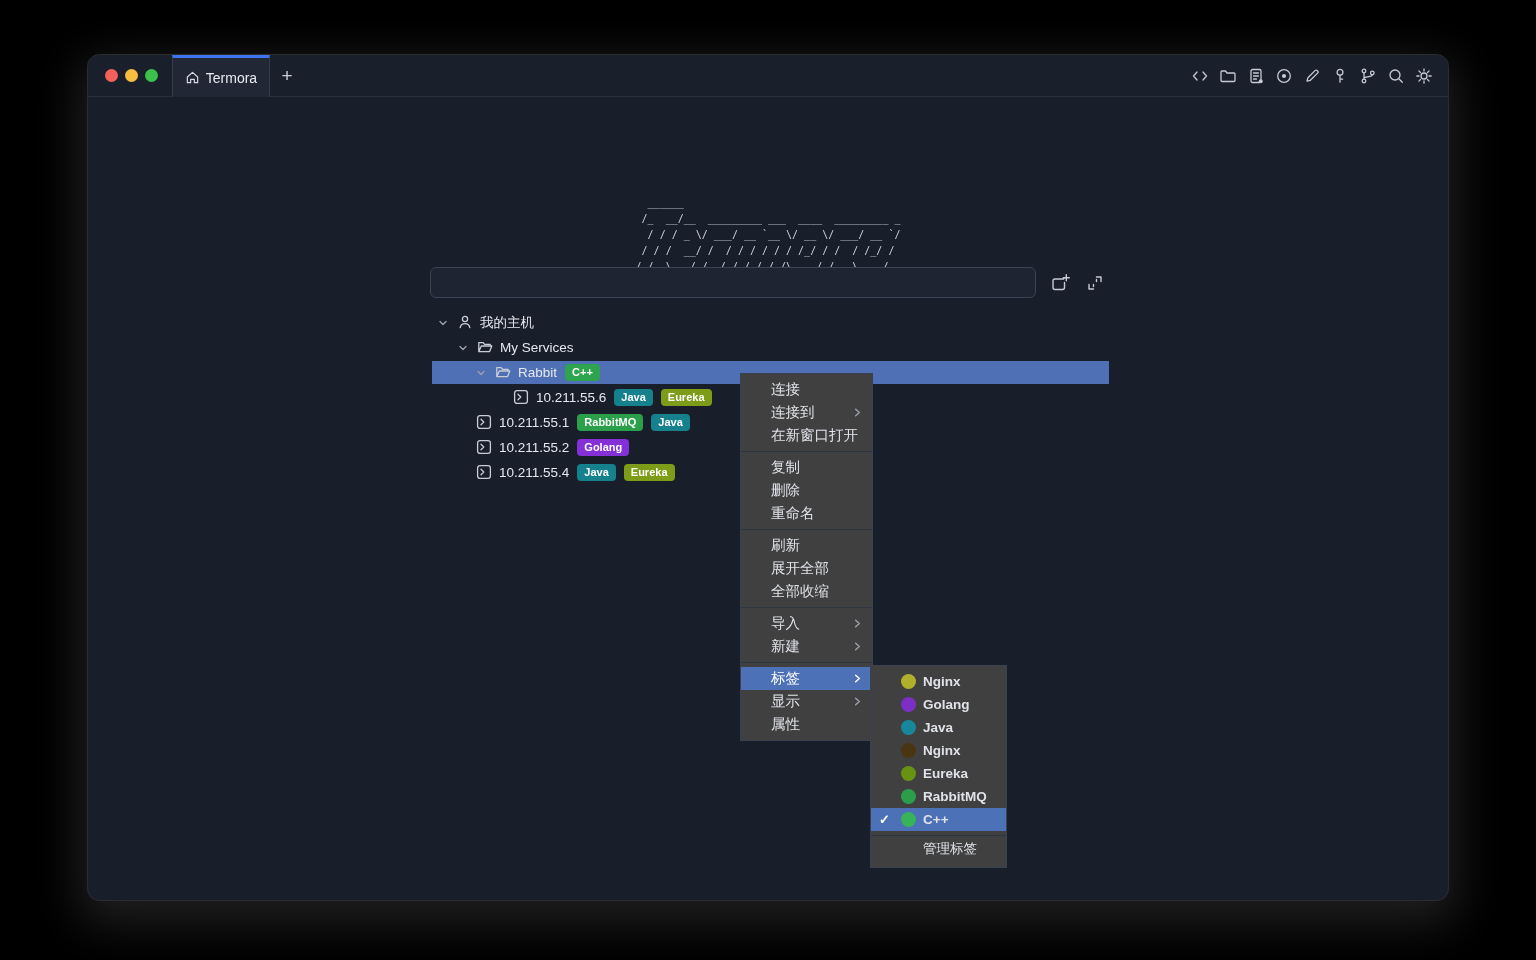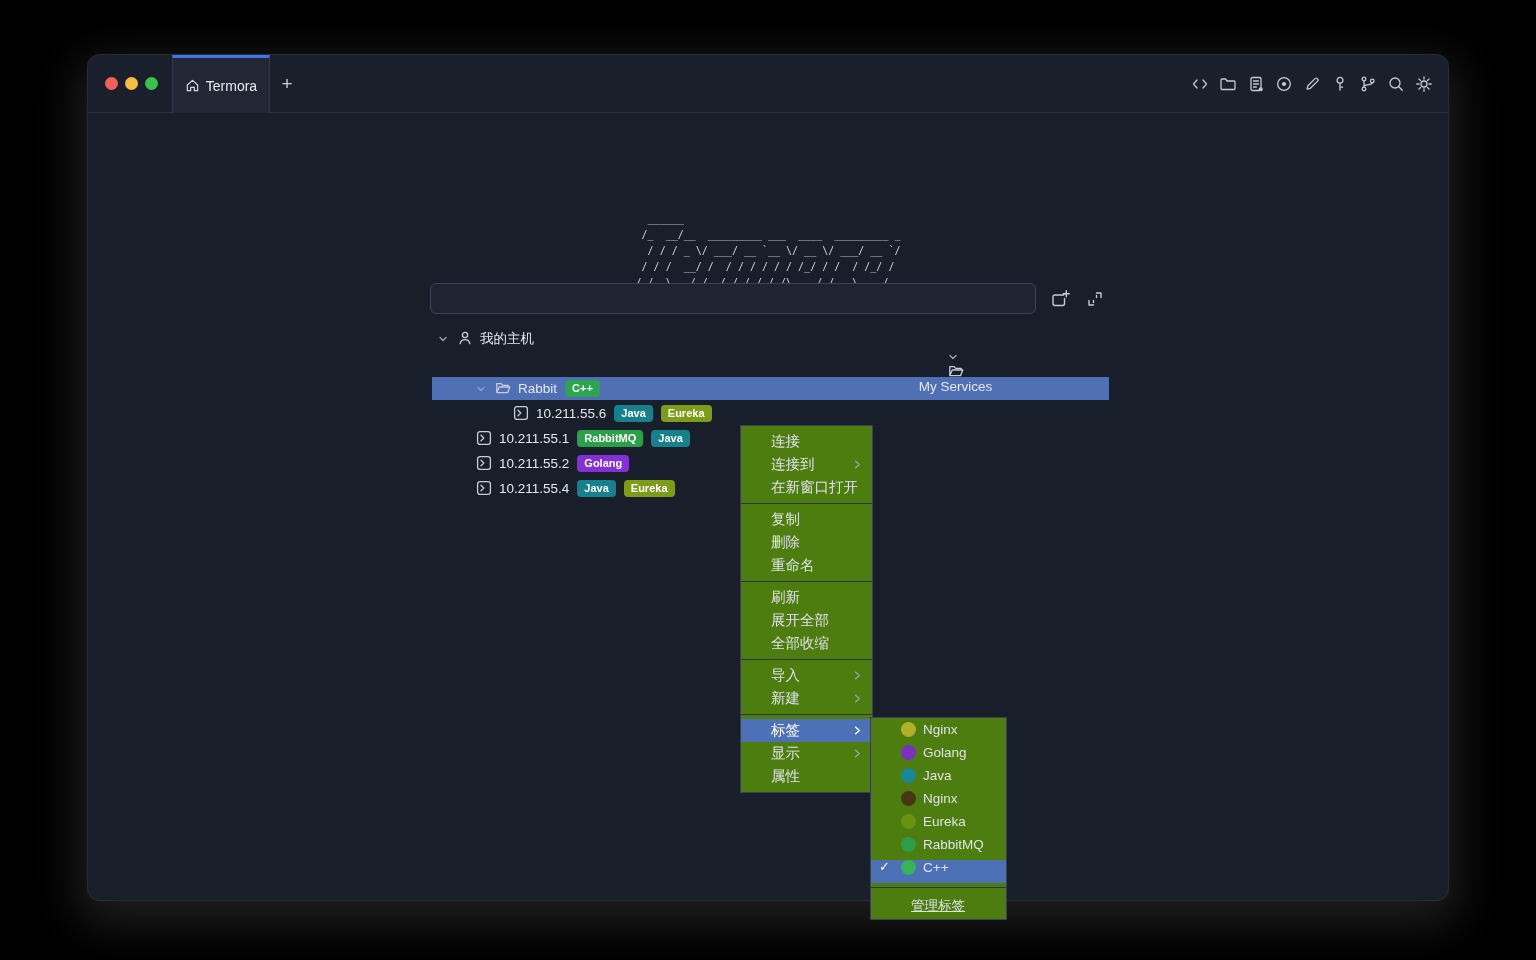"Termora" .titlebar { height: 58px -> 42px }
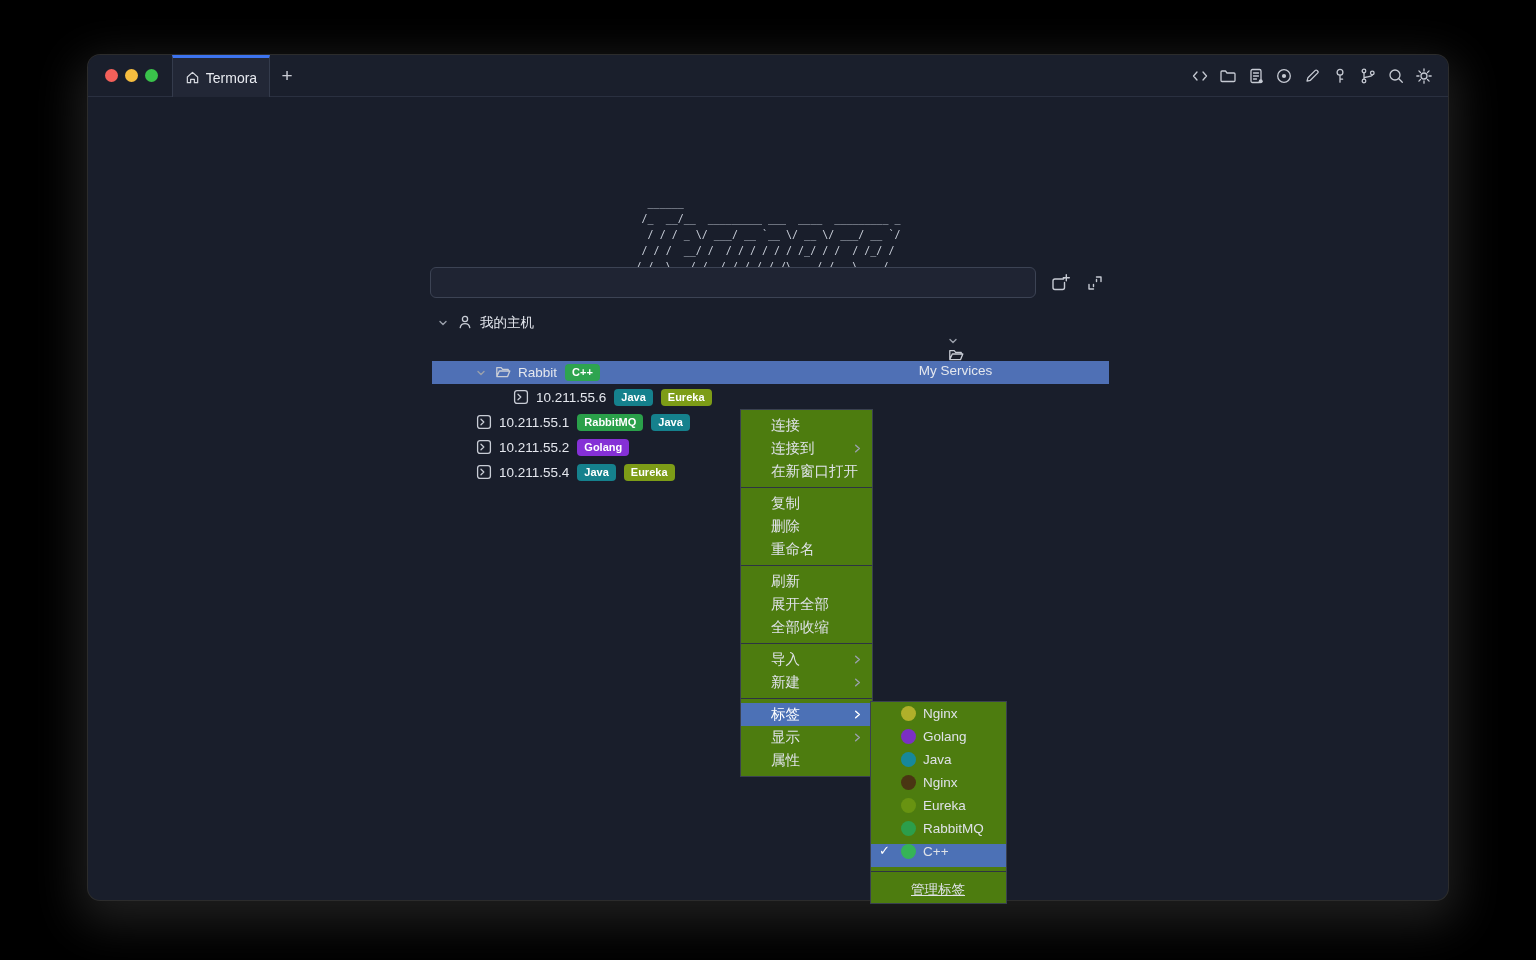"My Services" .pl1 { flex-direction: column -> none }
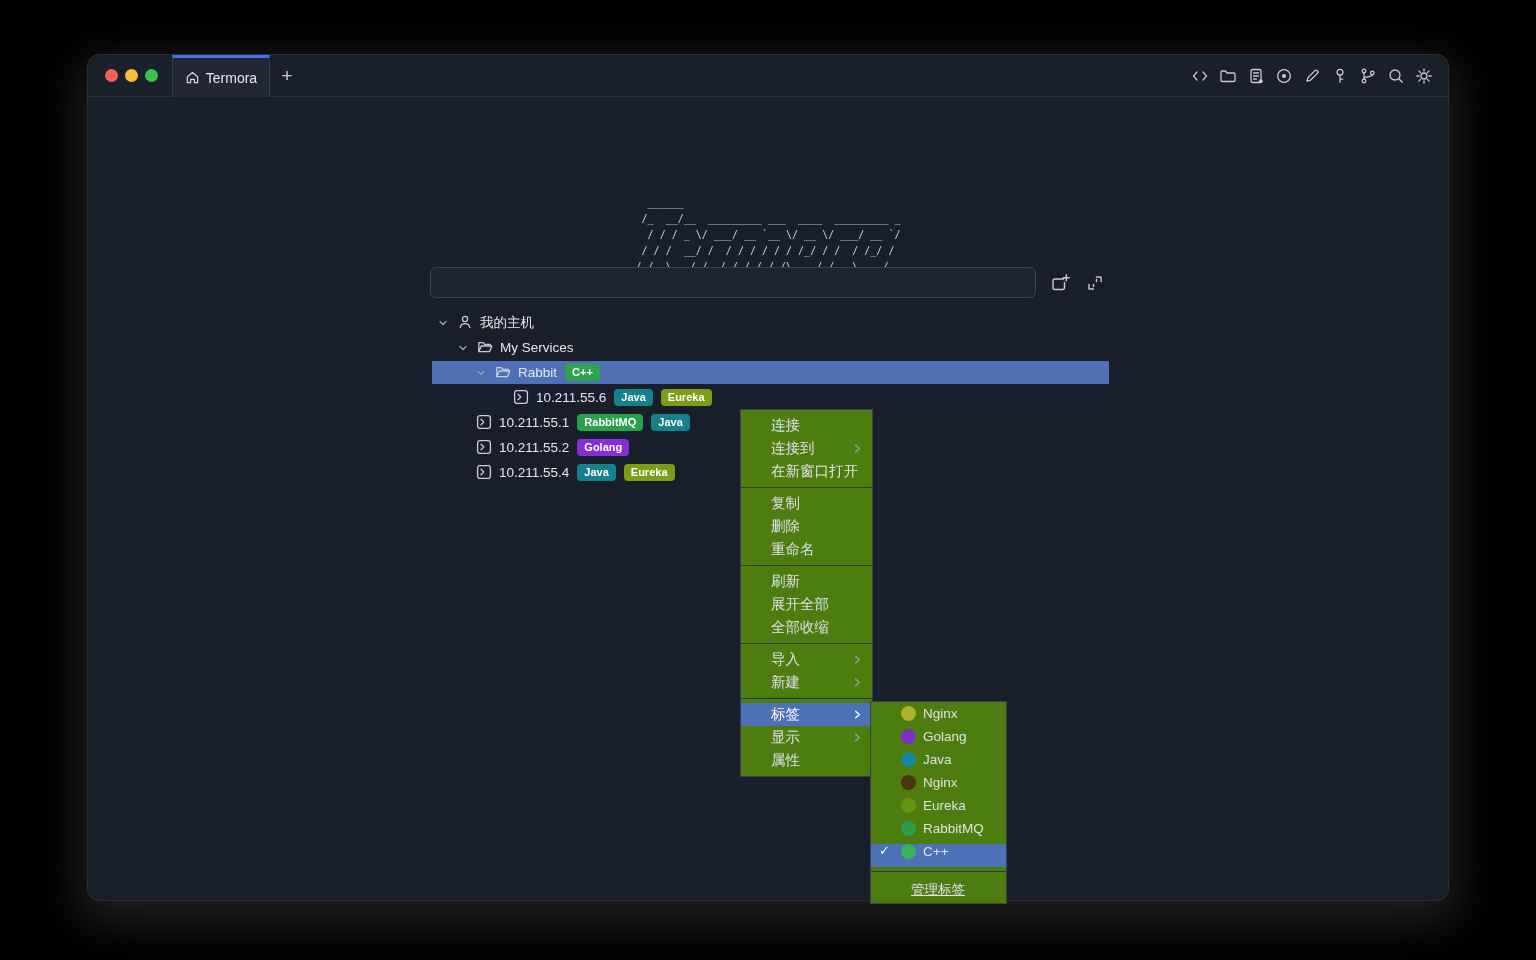"连接" .menu { background: #4d7c0f -> #404040; margin-top: 36px -> none }
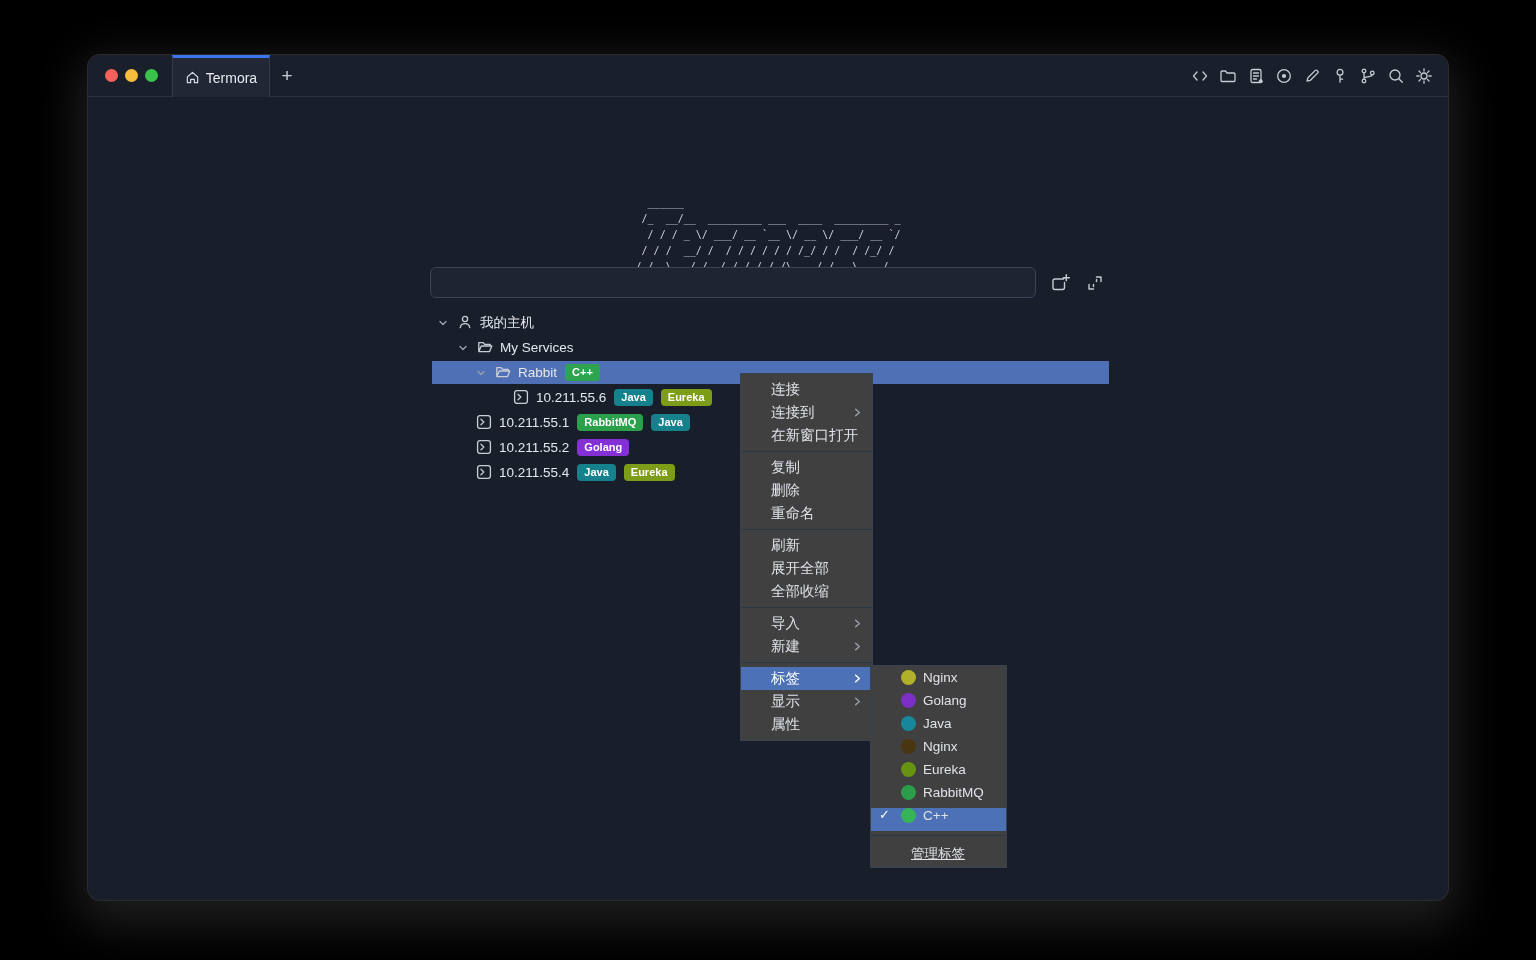"Nginx" .titem { align-items: none -> center; font-weight: none -> bold }
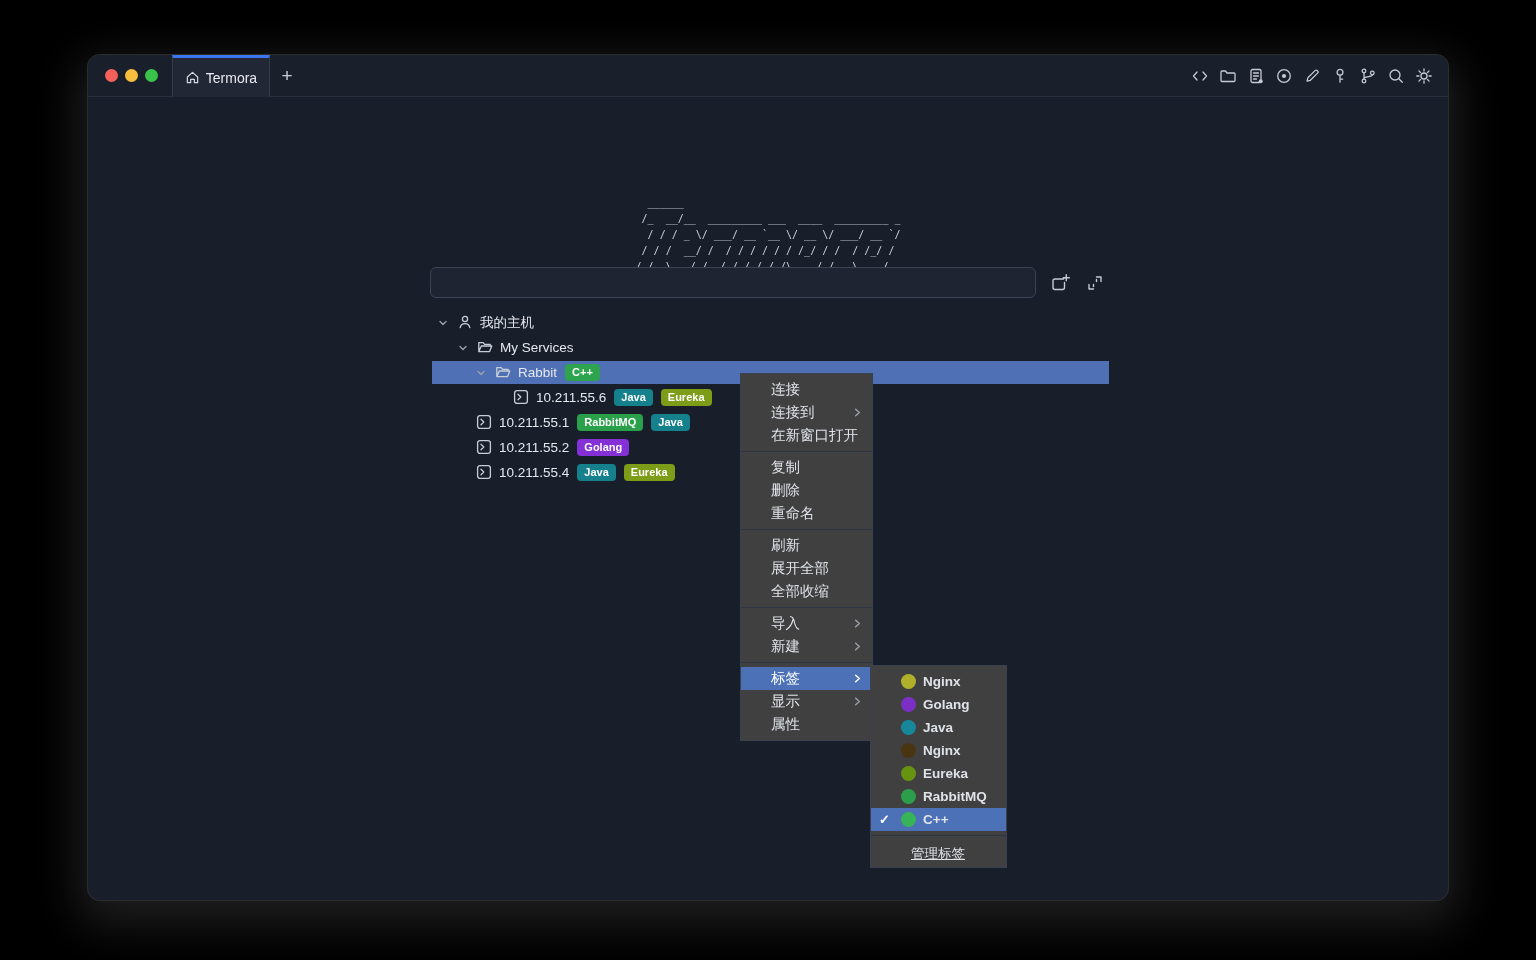"管理标签" .manage { align-items: flex-end -> flex-start; padding-left: 40px -> 52px; text-decoration: underline -> none }
